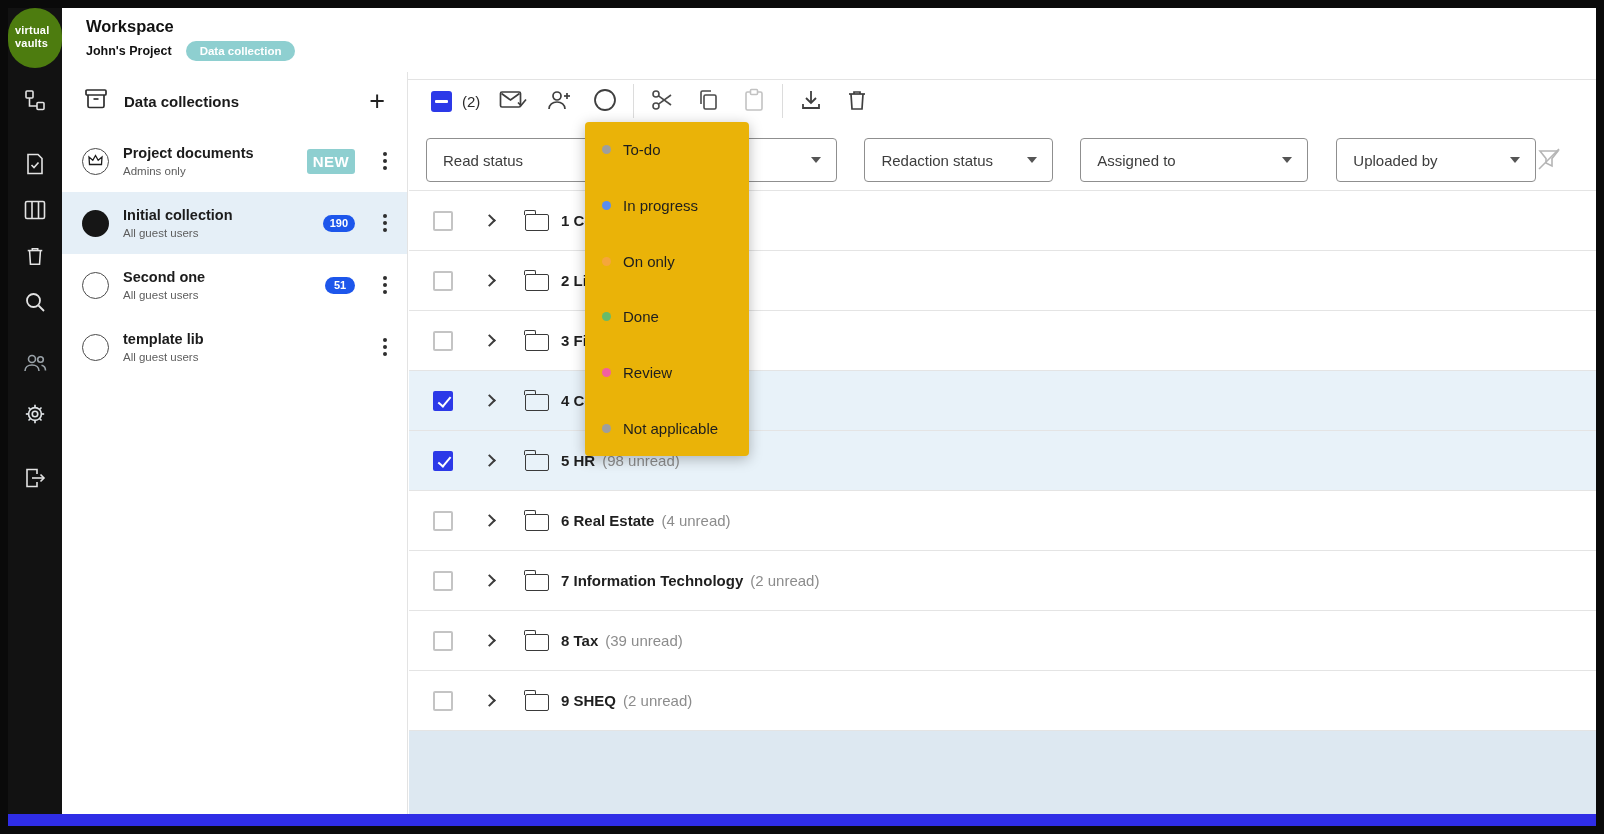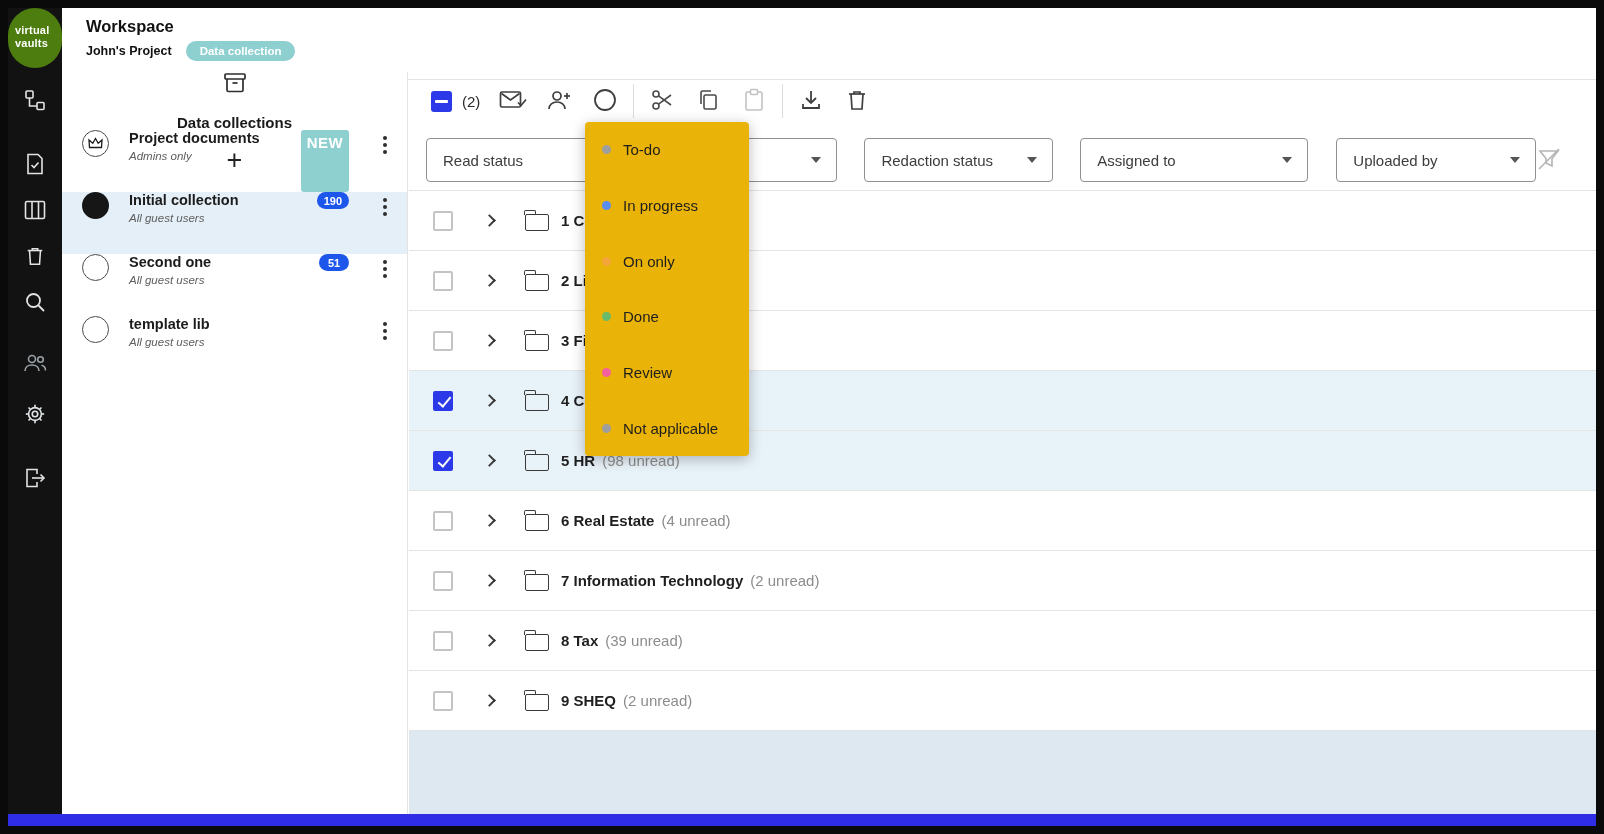"Data collections" .coll-header { flex-direction: column -> none }
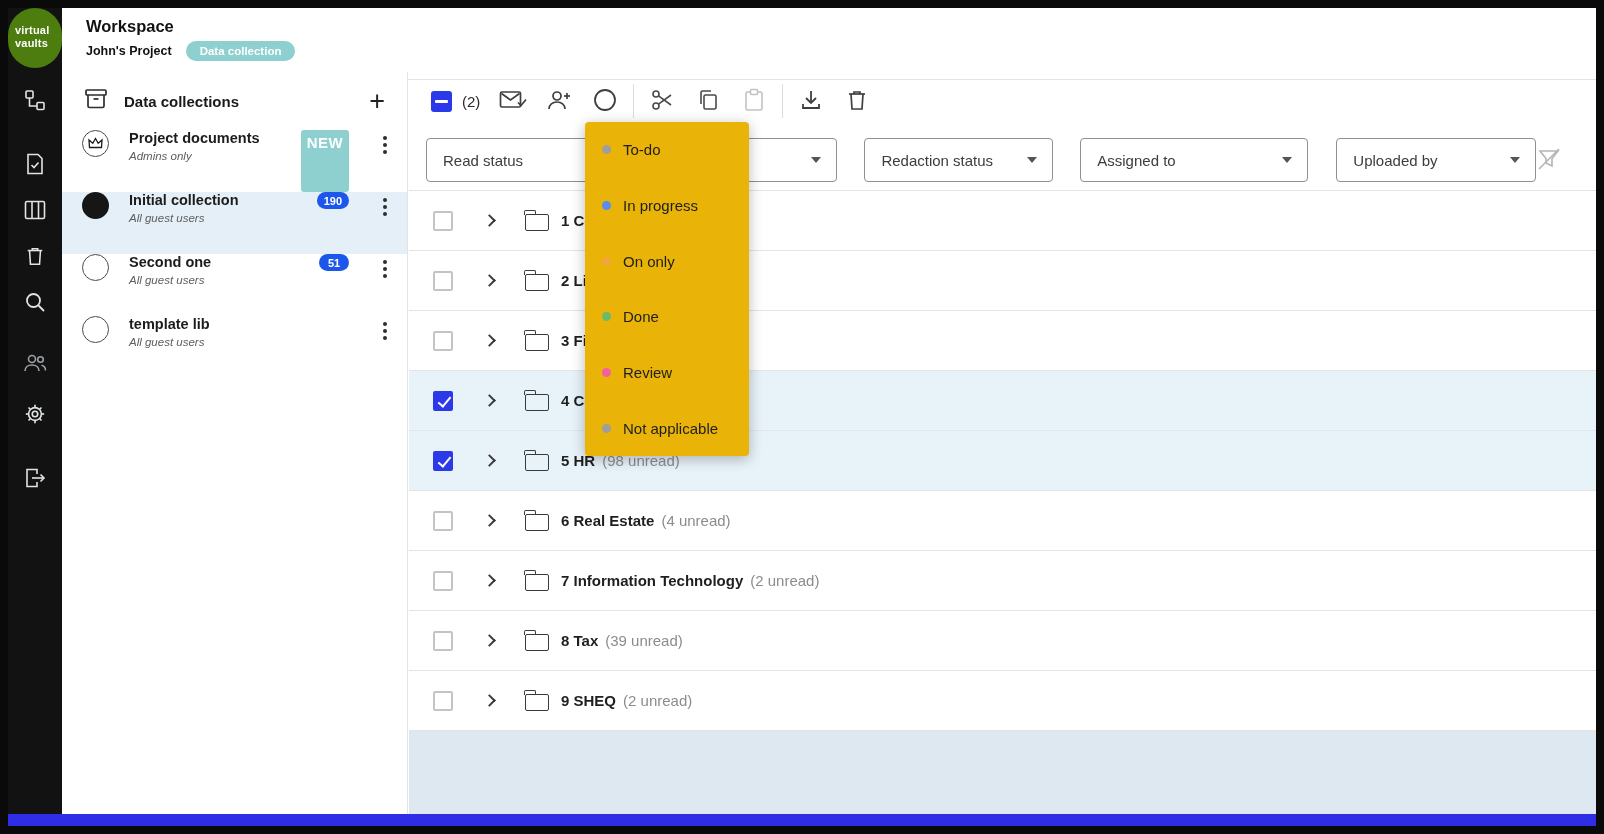"Project documents" .coll-item { align-items: none -> center; gap: 20px -> 14px }
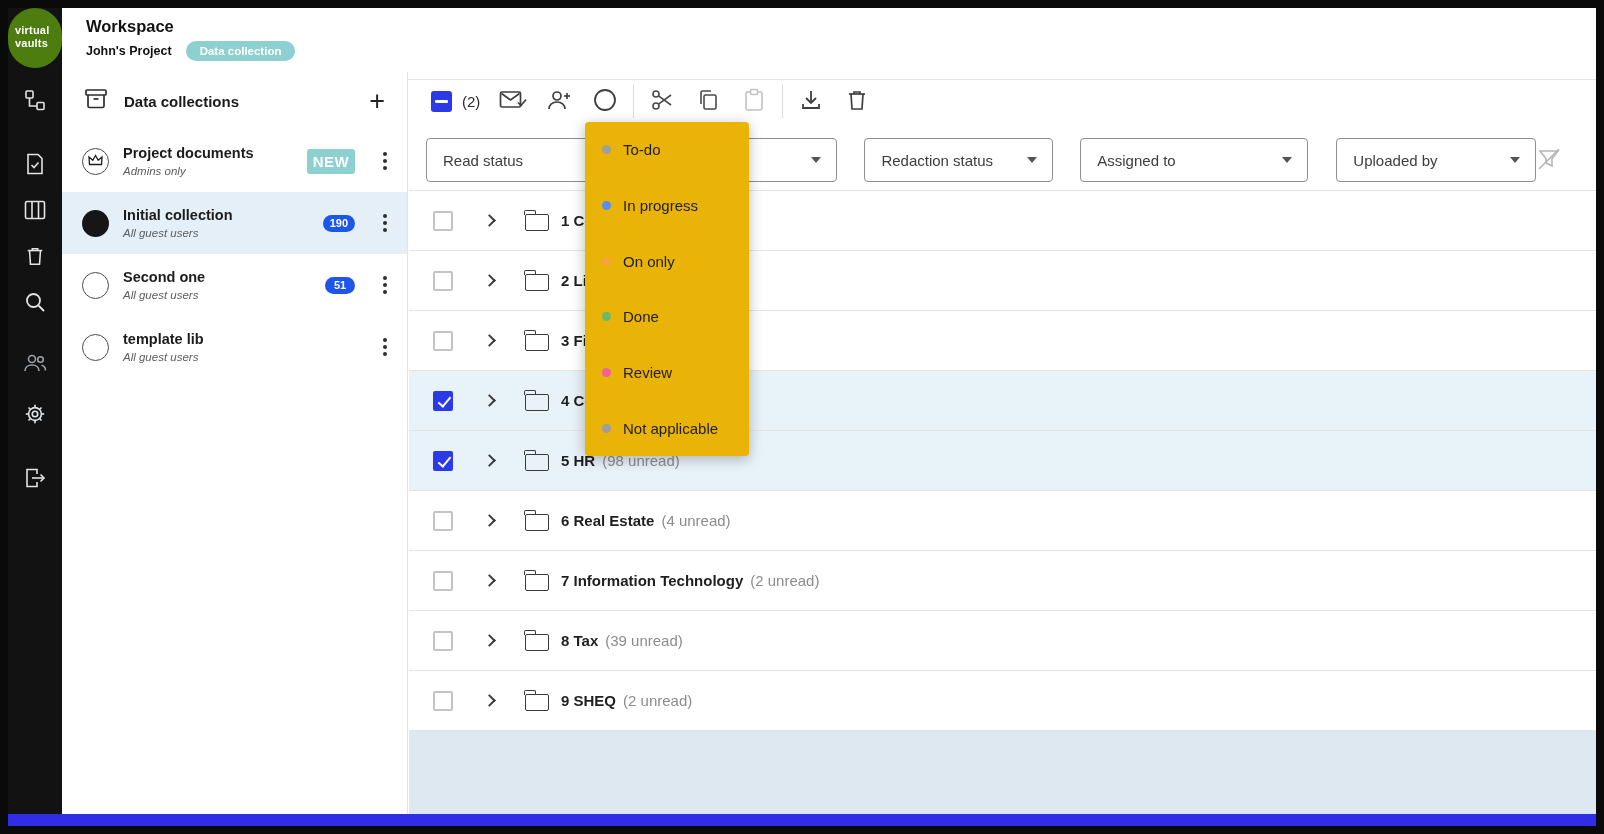"Admins only" .coll-sub { font-style: italic -> none }
